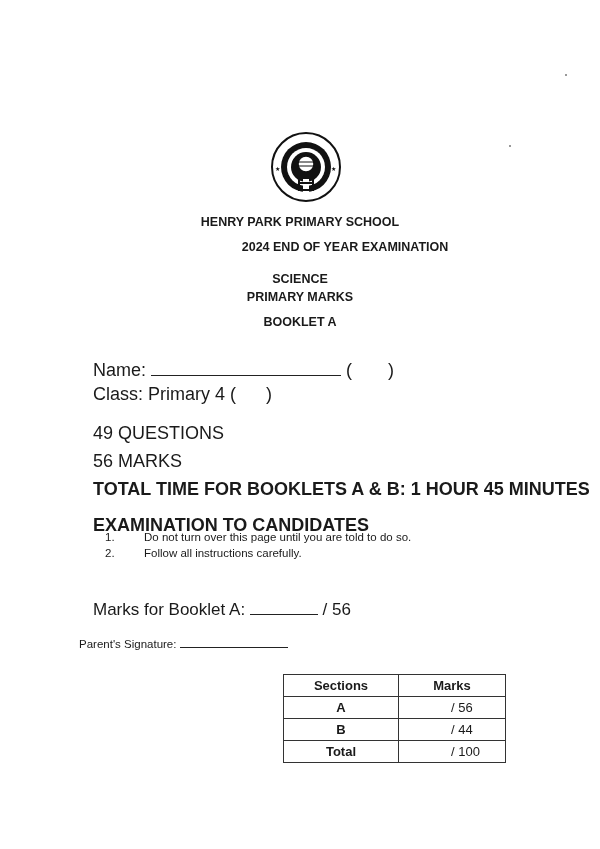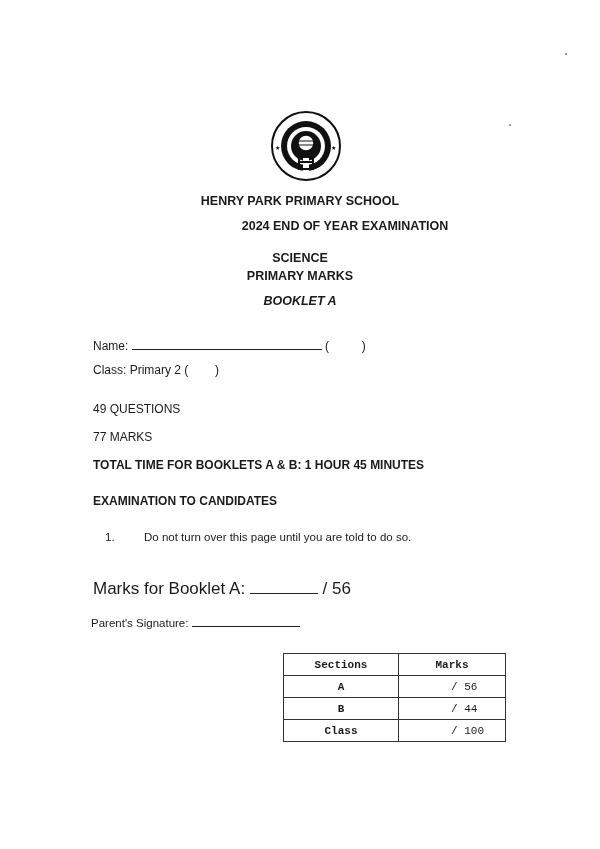"HENRY PARK PRIMARY SCHOOL" .abs { margin-top: none -> 21px }
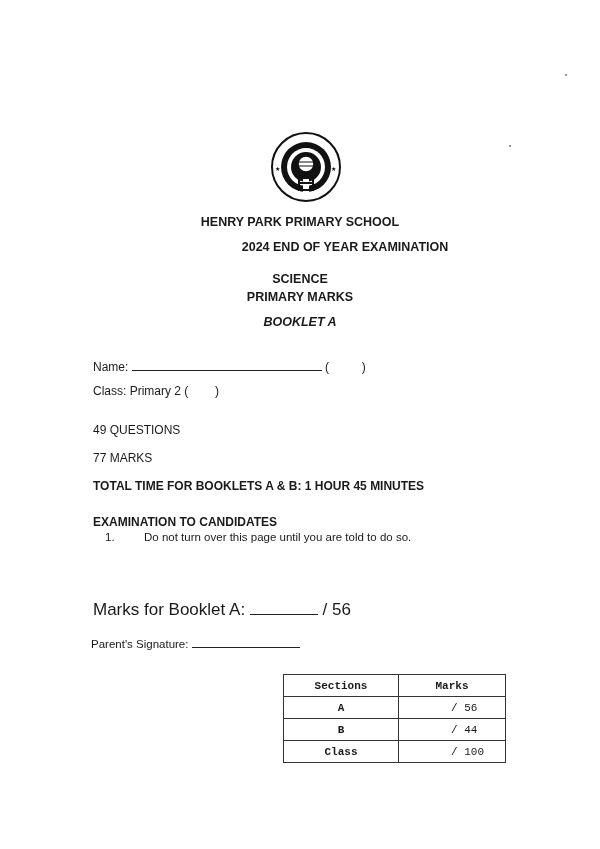"BOOKLET A" div.abs { font-style: italic -> none }
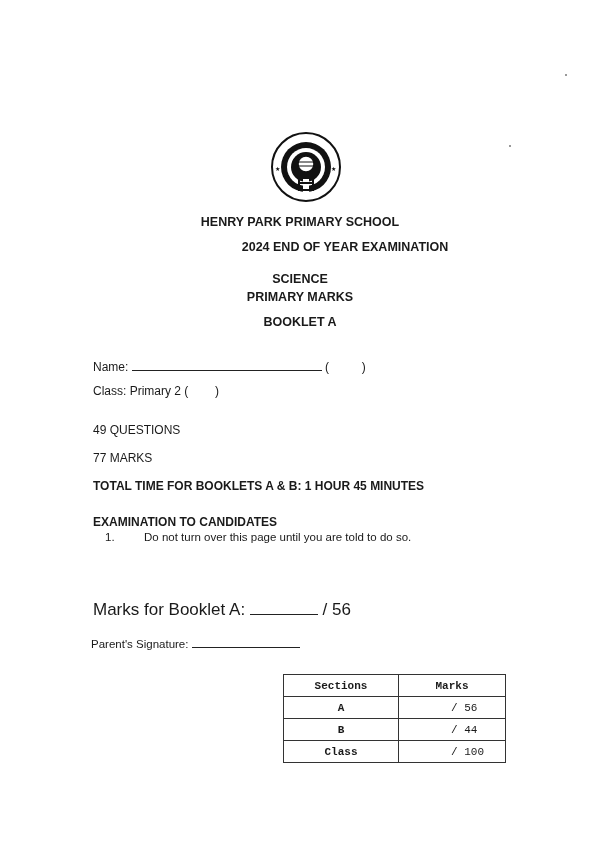"Name: ( )" .txt { font-size: 12px -> 18px }
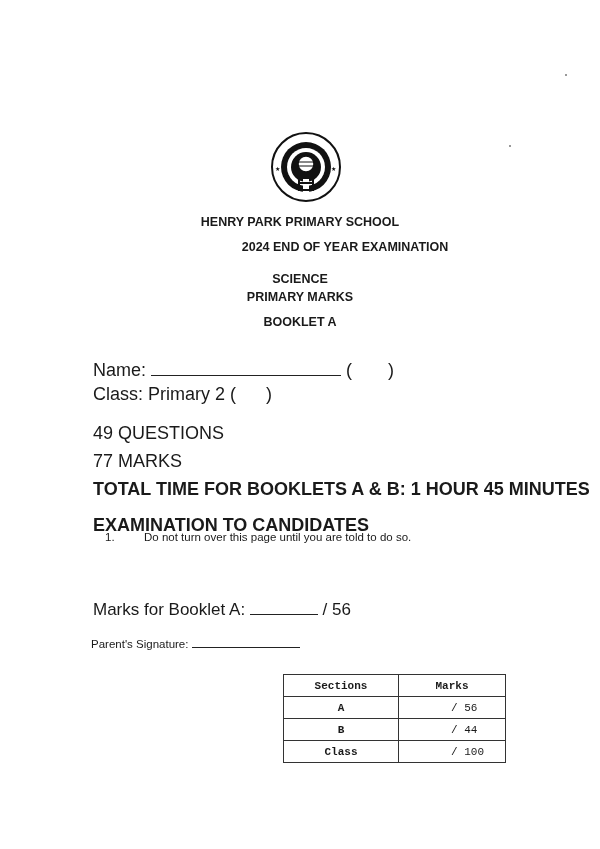"Class: Primary 2 (" span { text: 2 -> 4 }
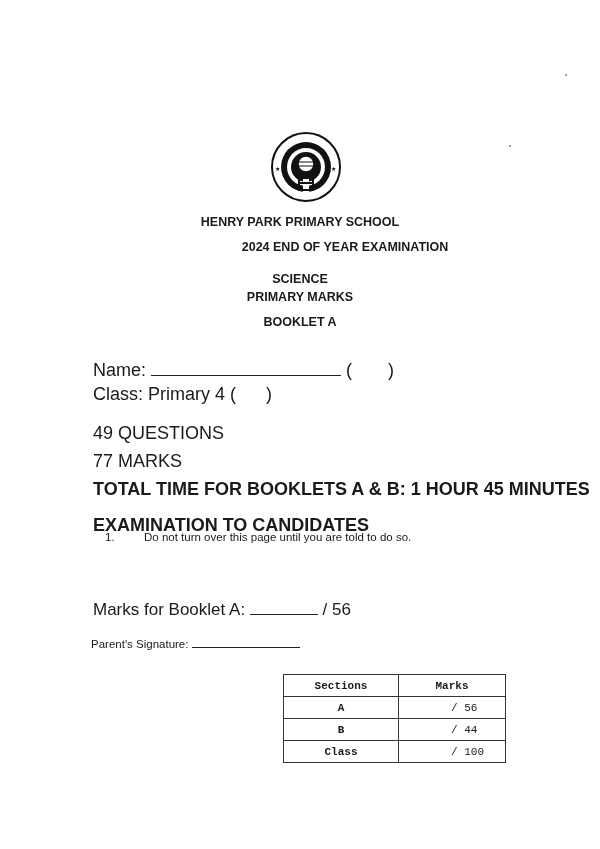"77 MARKS" div.abs { text: 77 -> 56 }
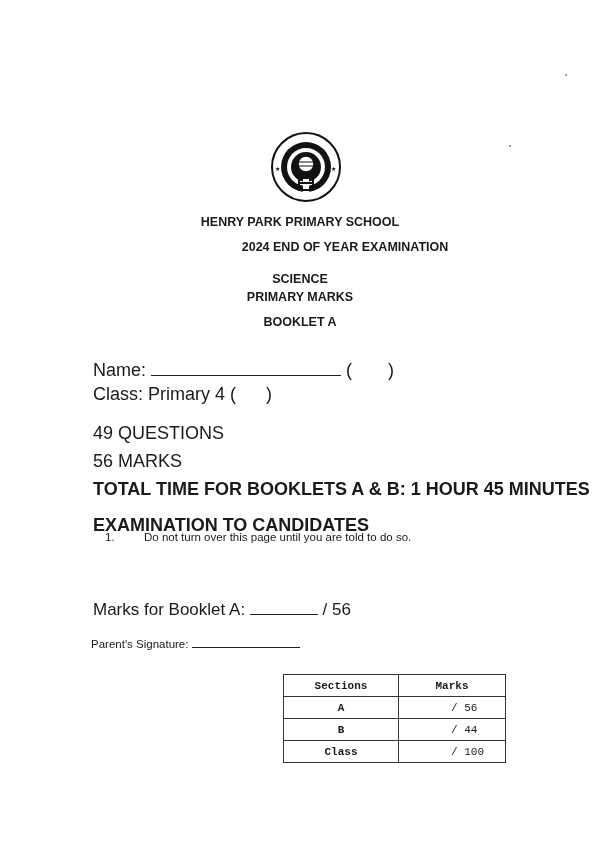"2. Follow all instructions carefully." li { html: none -> <li><span>2.</span><span>Follow all instructions carefully.</span></li> }
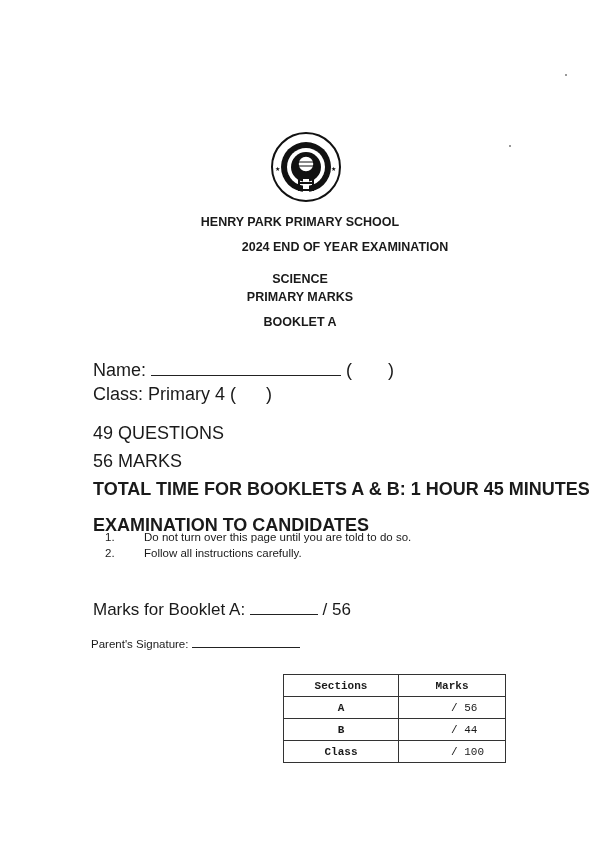"Parent's Signature:" div.abs { left: 91px -> 79px }
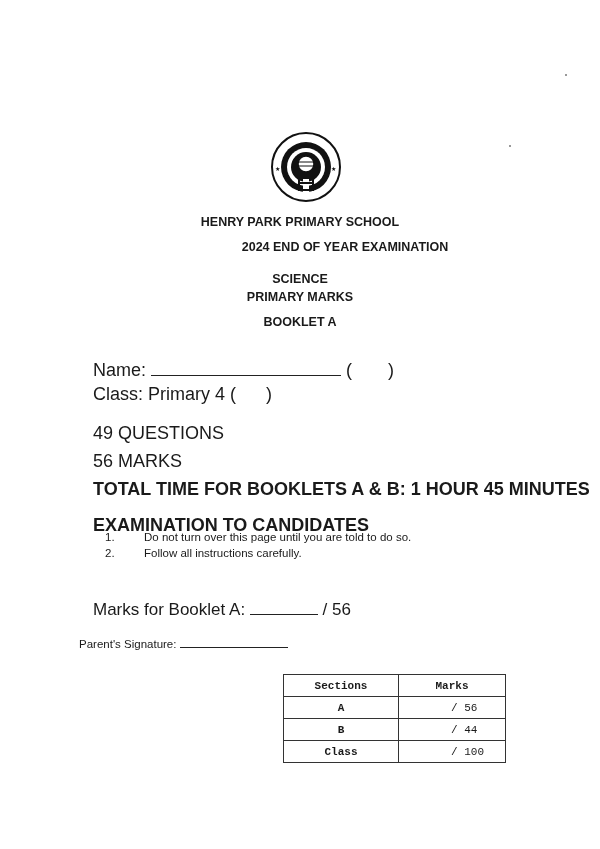"Sections" table.marks { font-family: Liberation Mono, monospace -> none; font-size: 11px -> 13px }
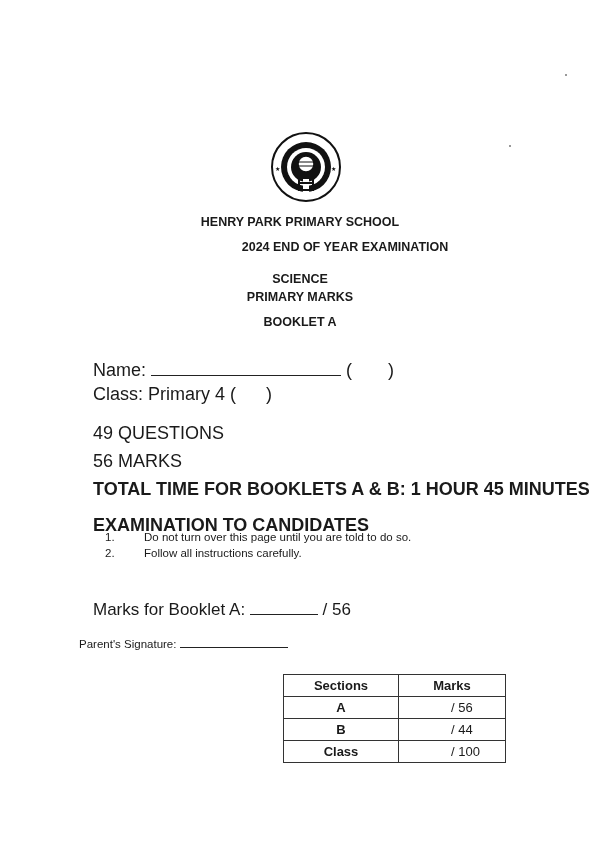"Class" td.sec { text: Class -> Total }
